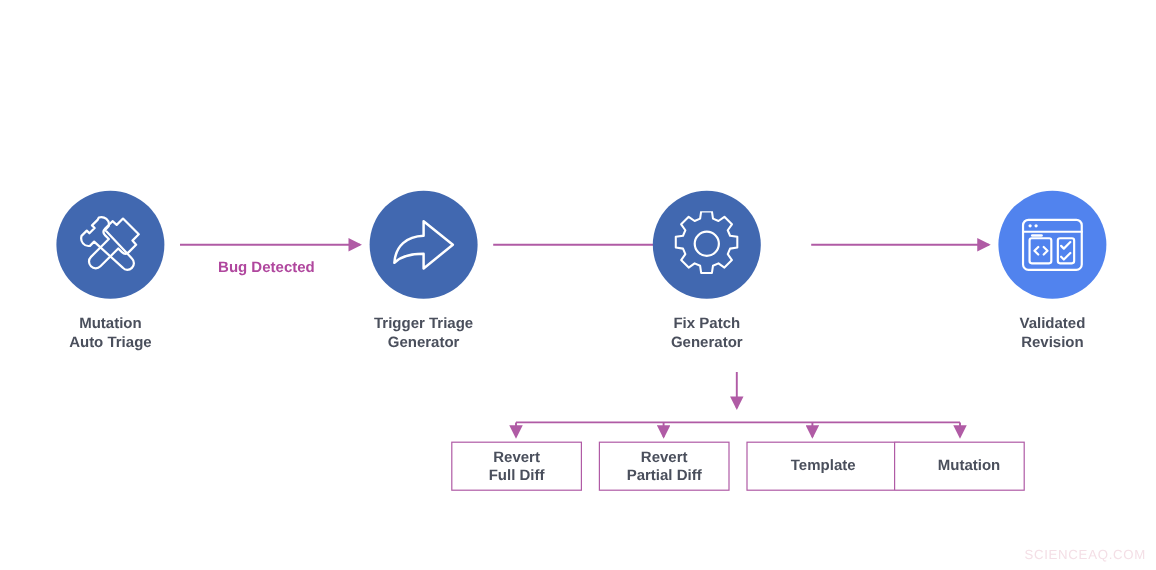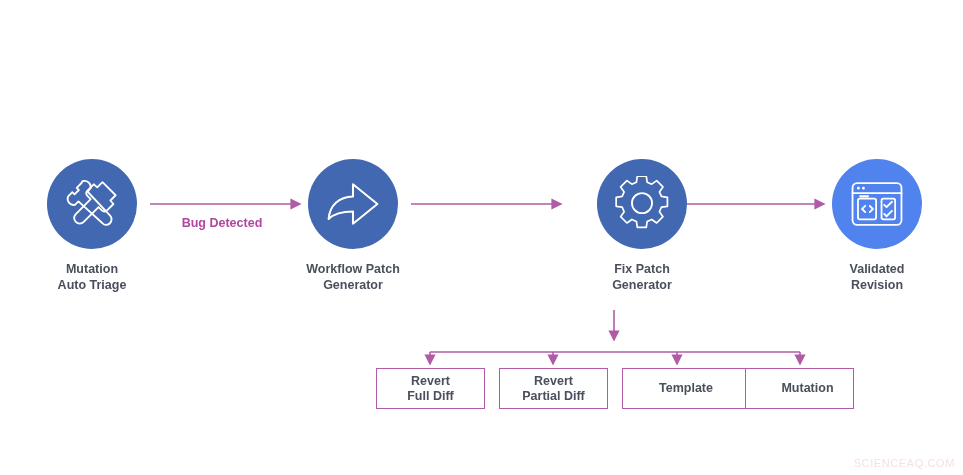"Workflow Patch" div.node-label { text: Workflow Patch -> Trigger Triage }
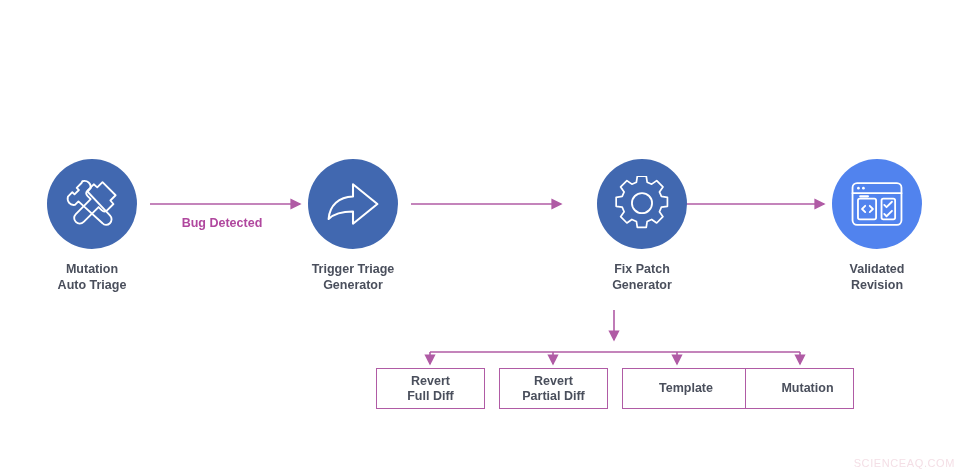"Fix Patch" div.node { left: 567px -> 514px }
